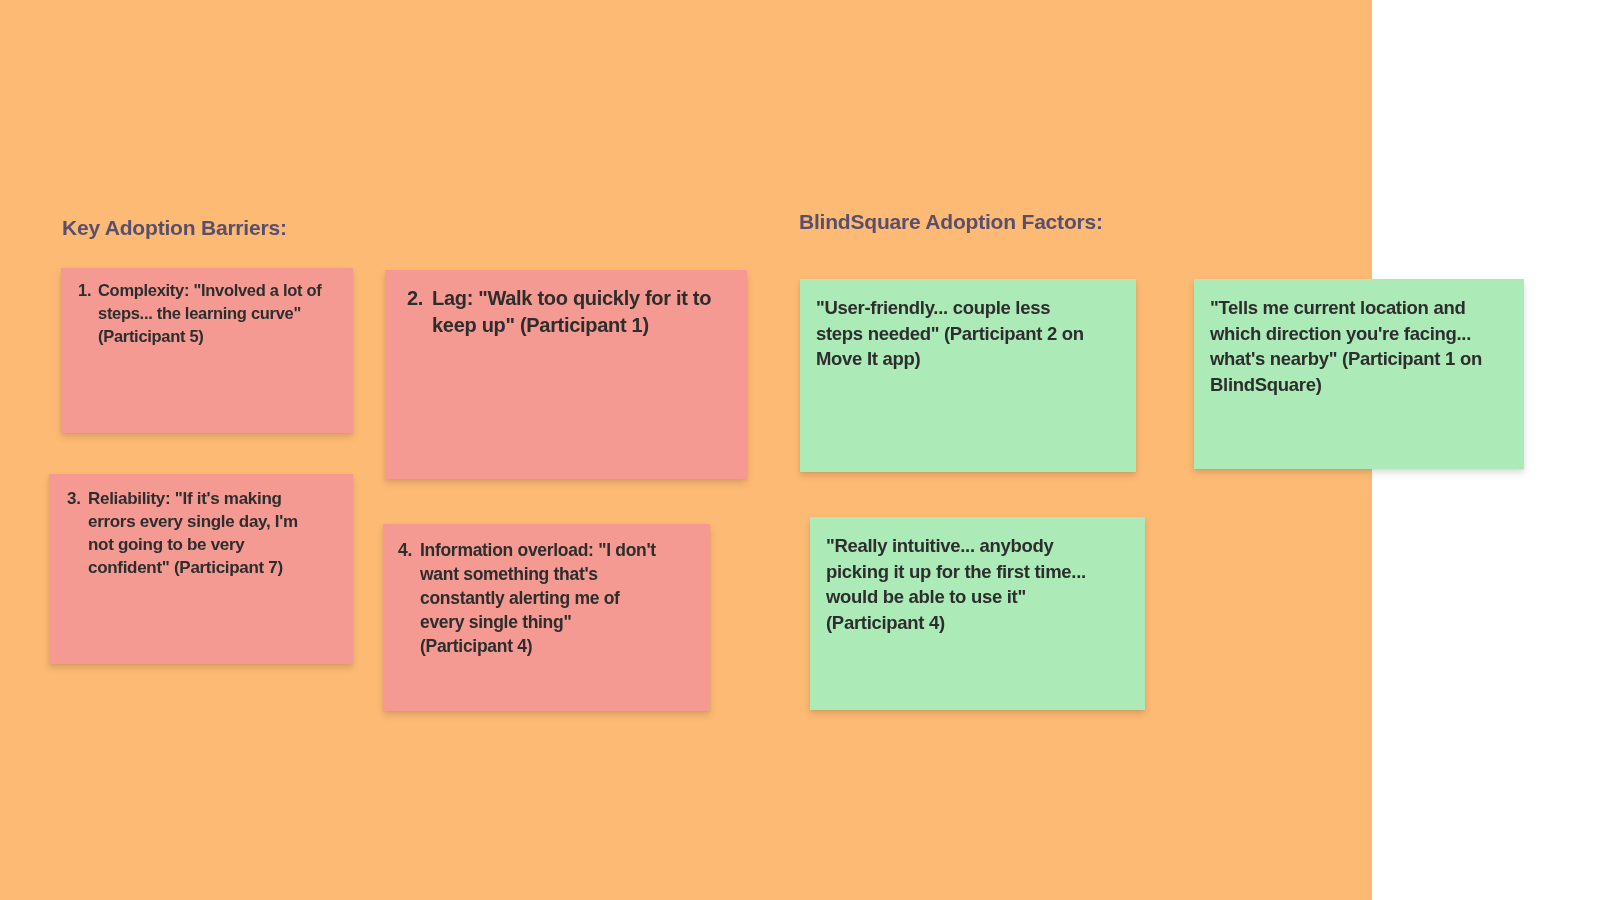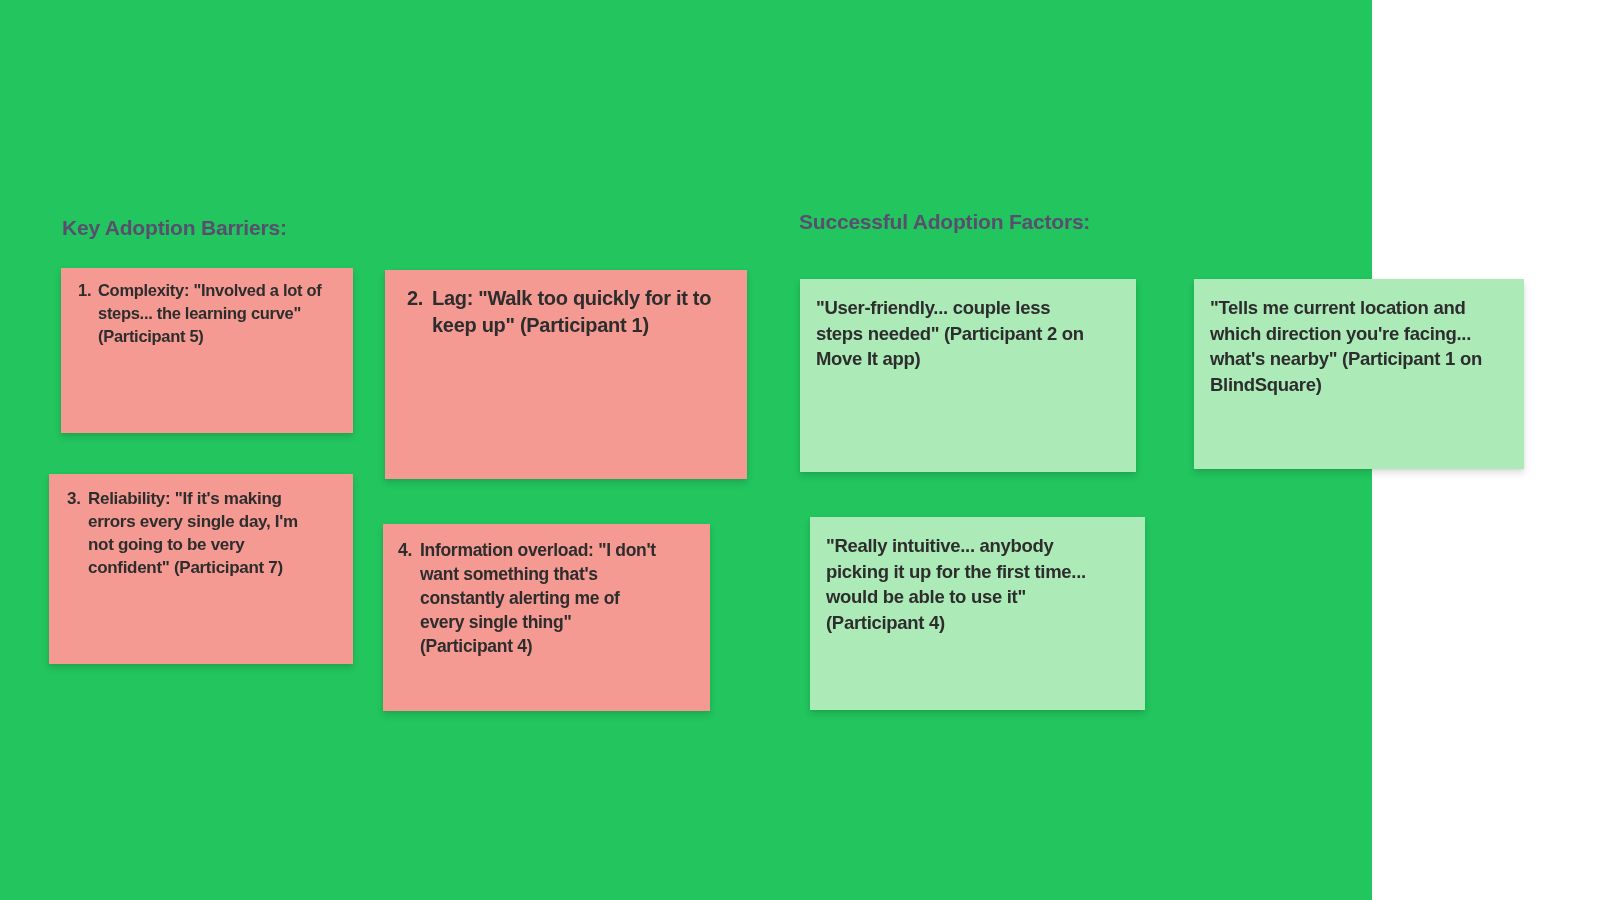"Key Adoption Barriers:" .canvas { background: #22c55e -> #fdba74 }
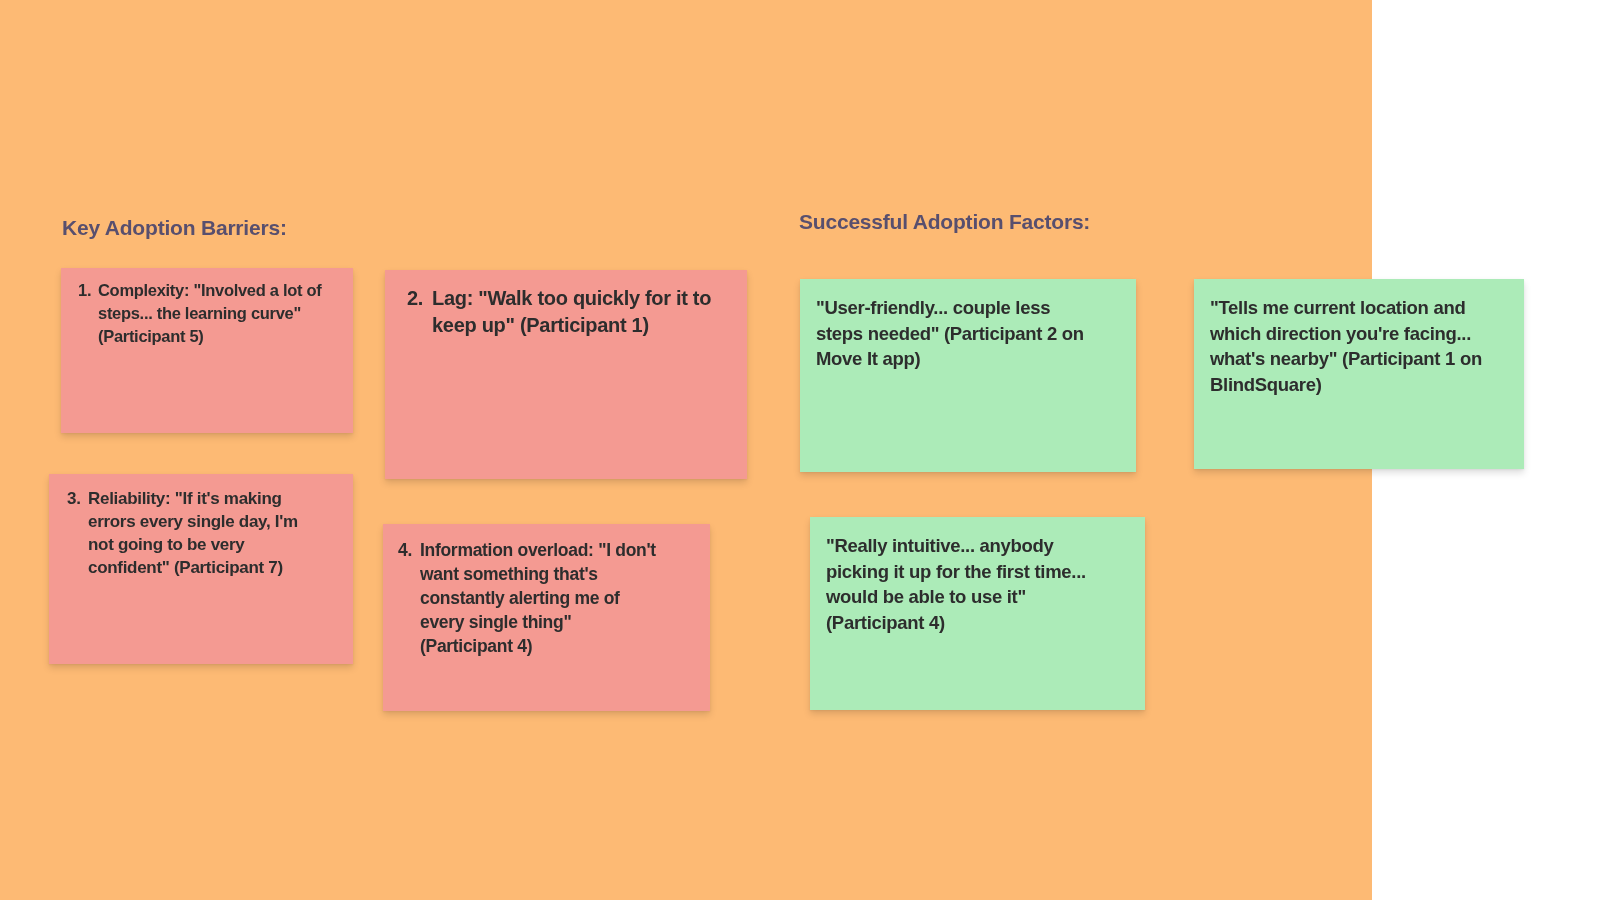"Successful Adoption Factors:" div.heading { text: Successful -> BlindSquare }
